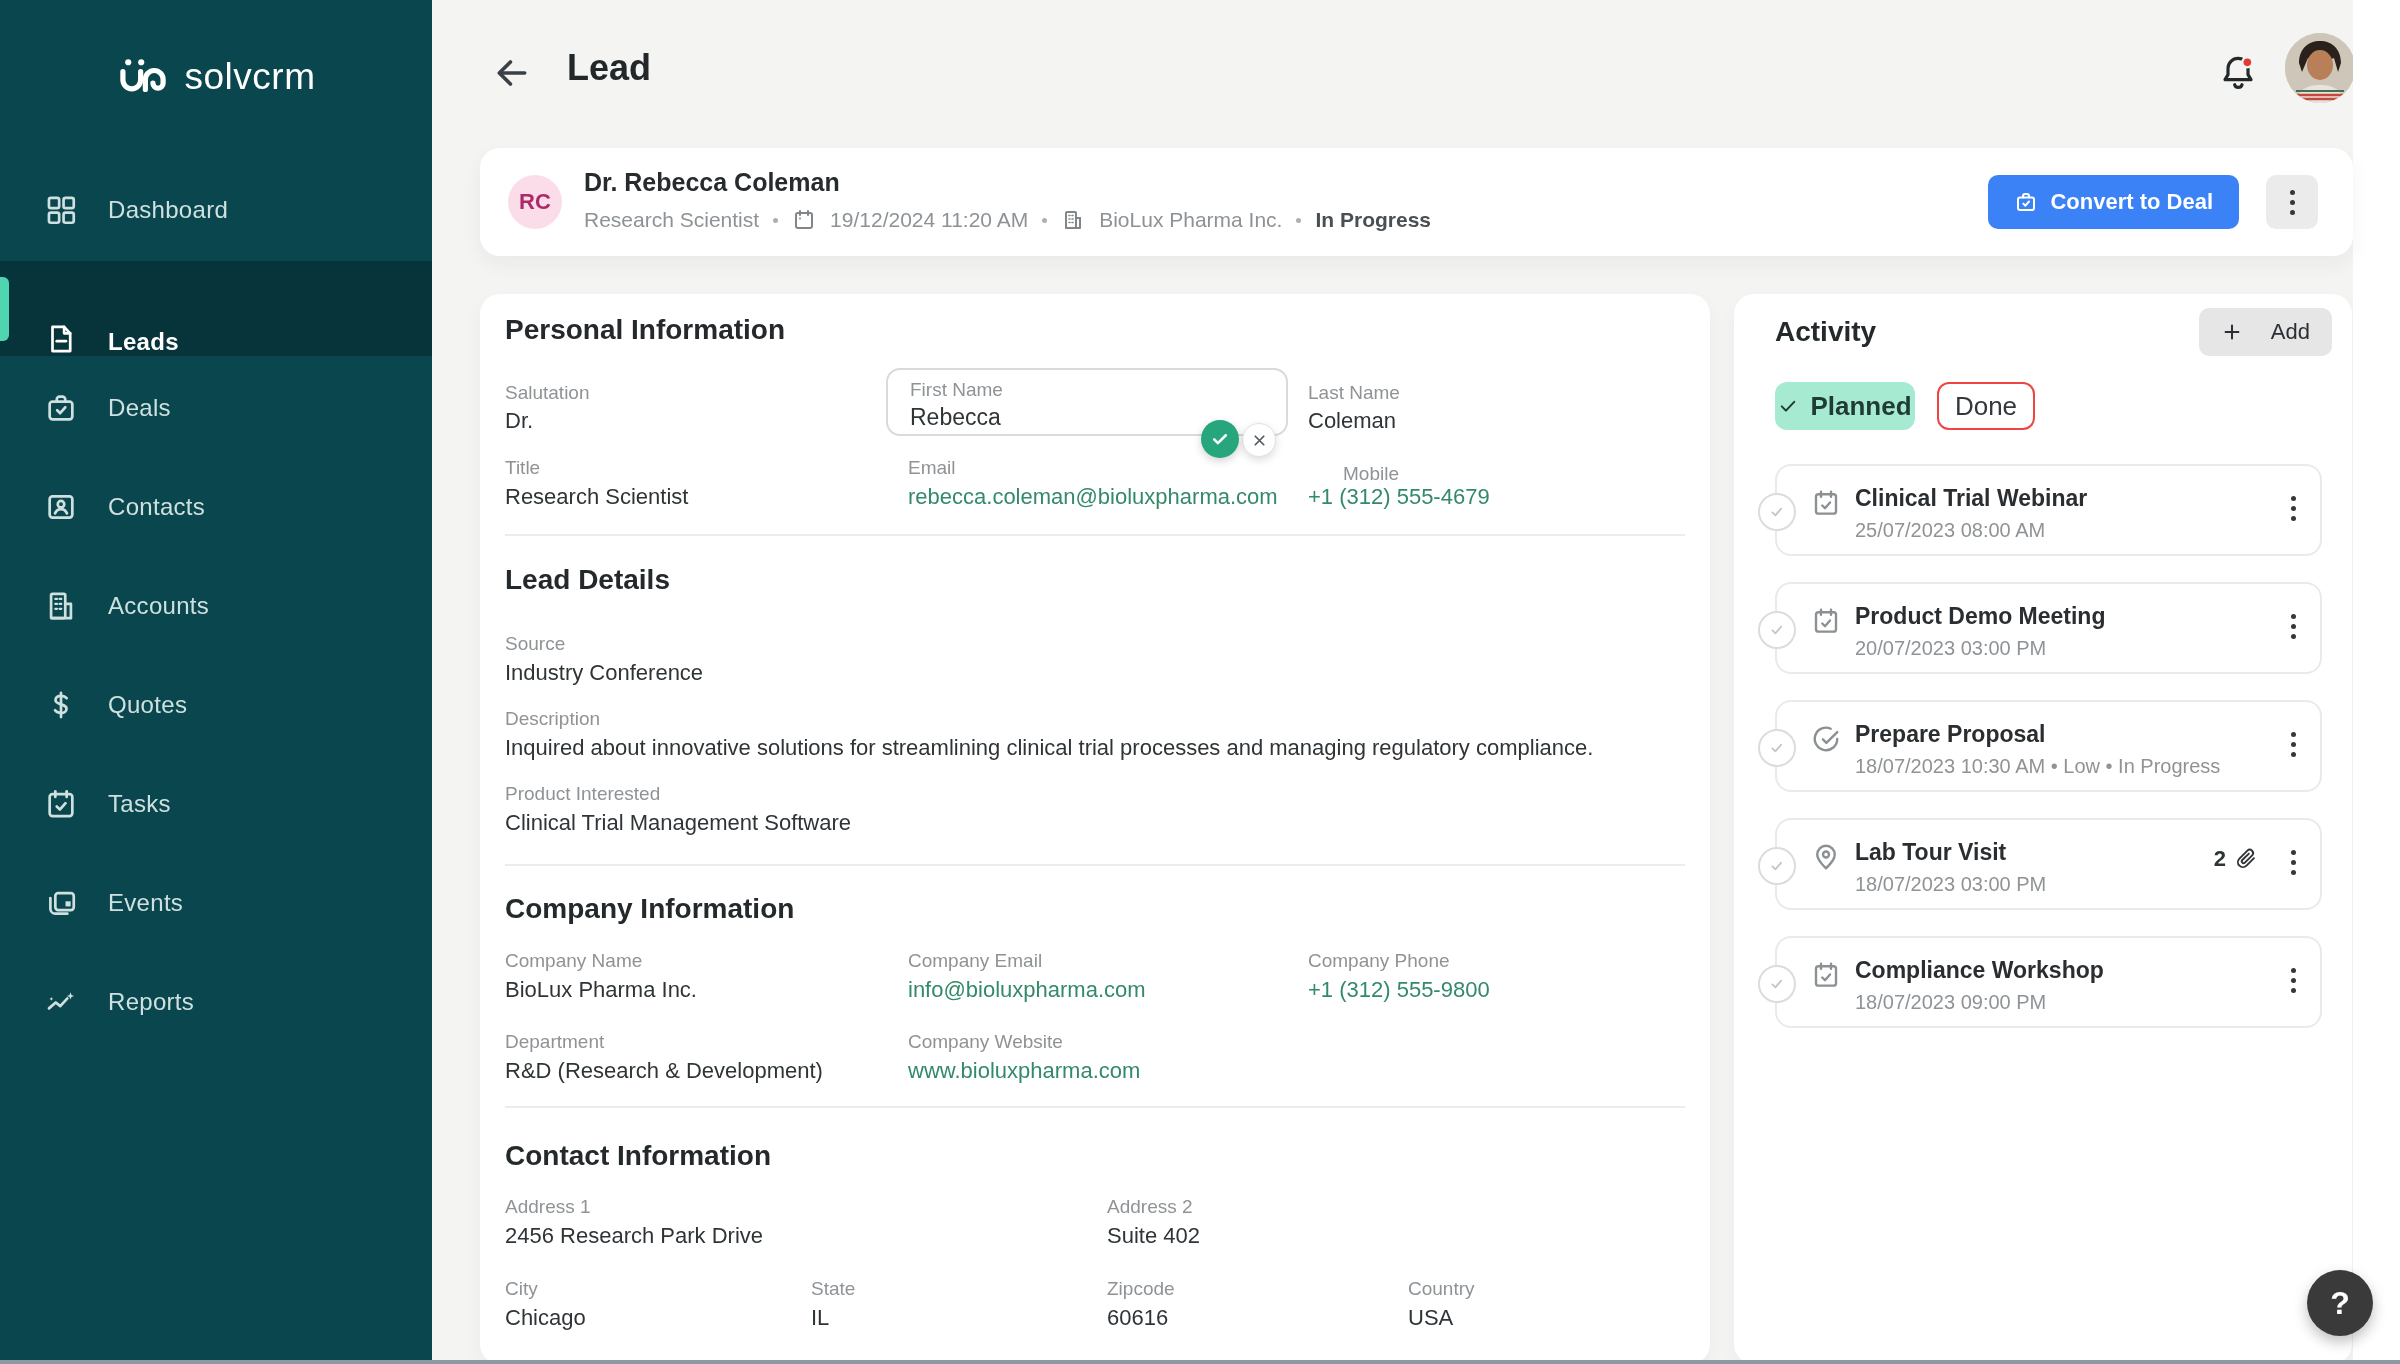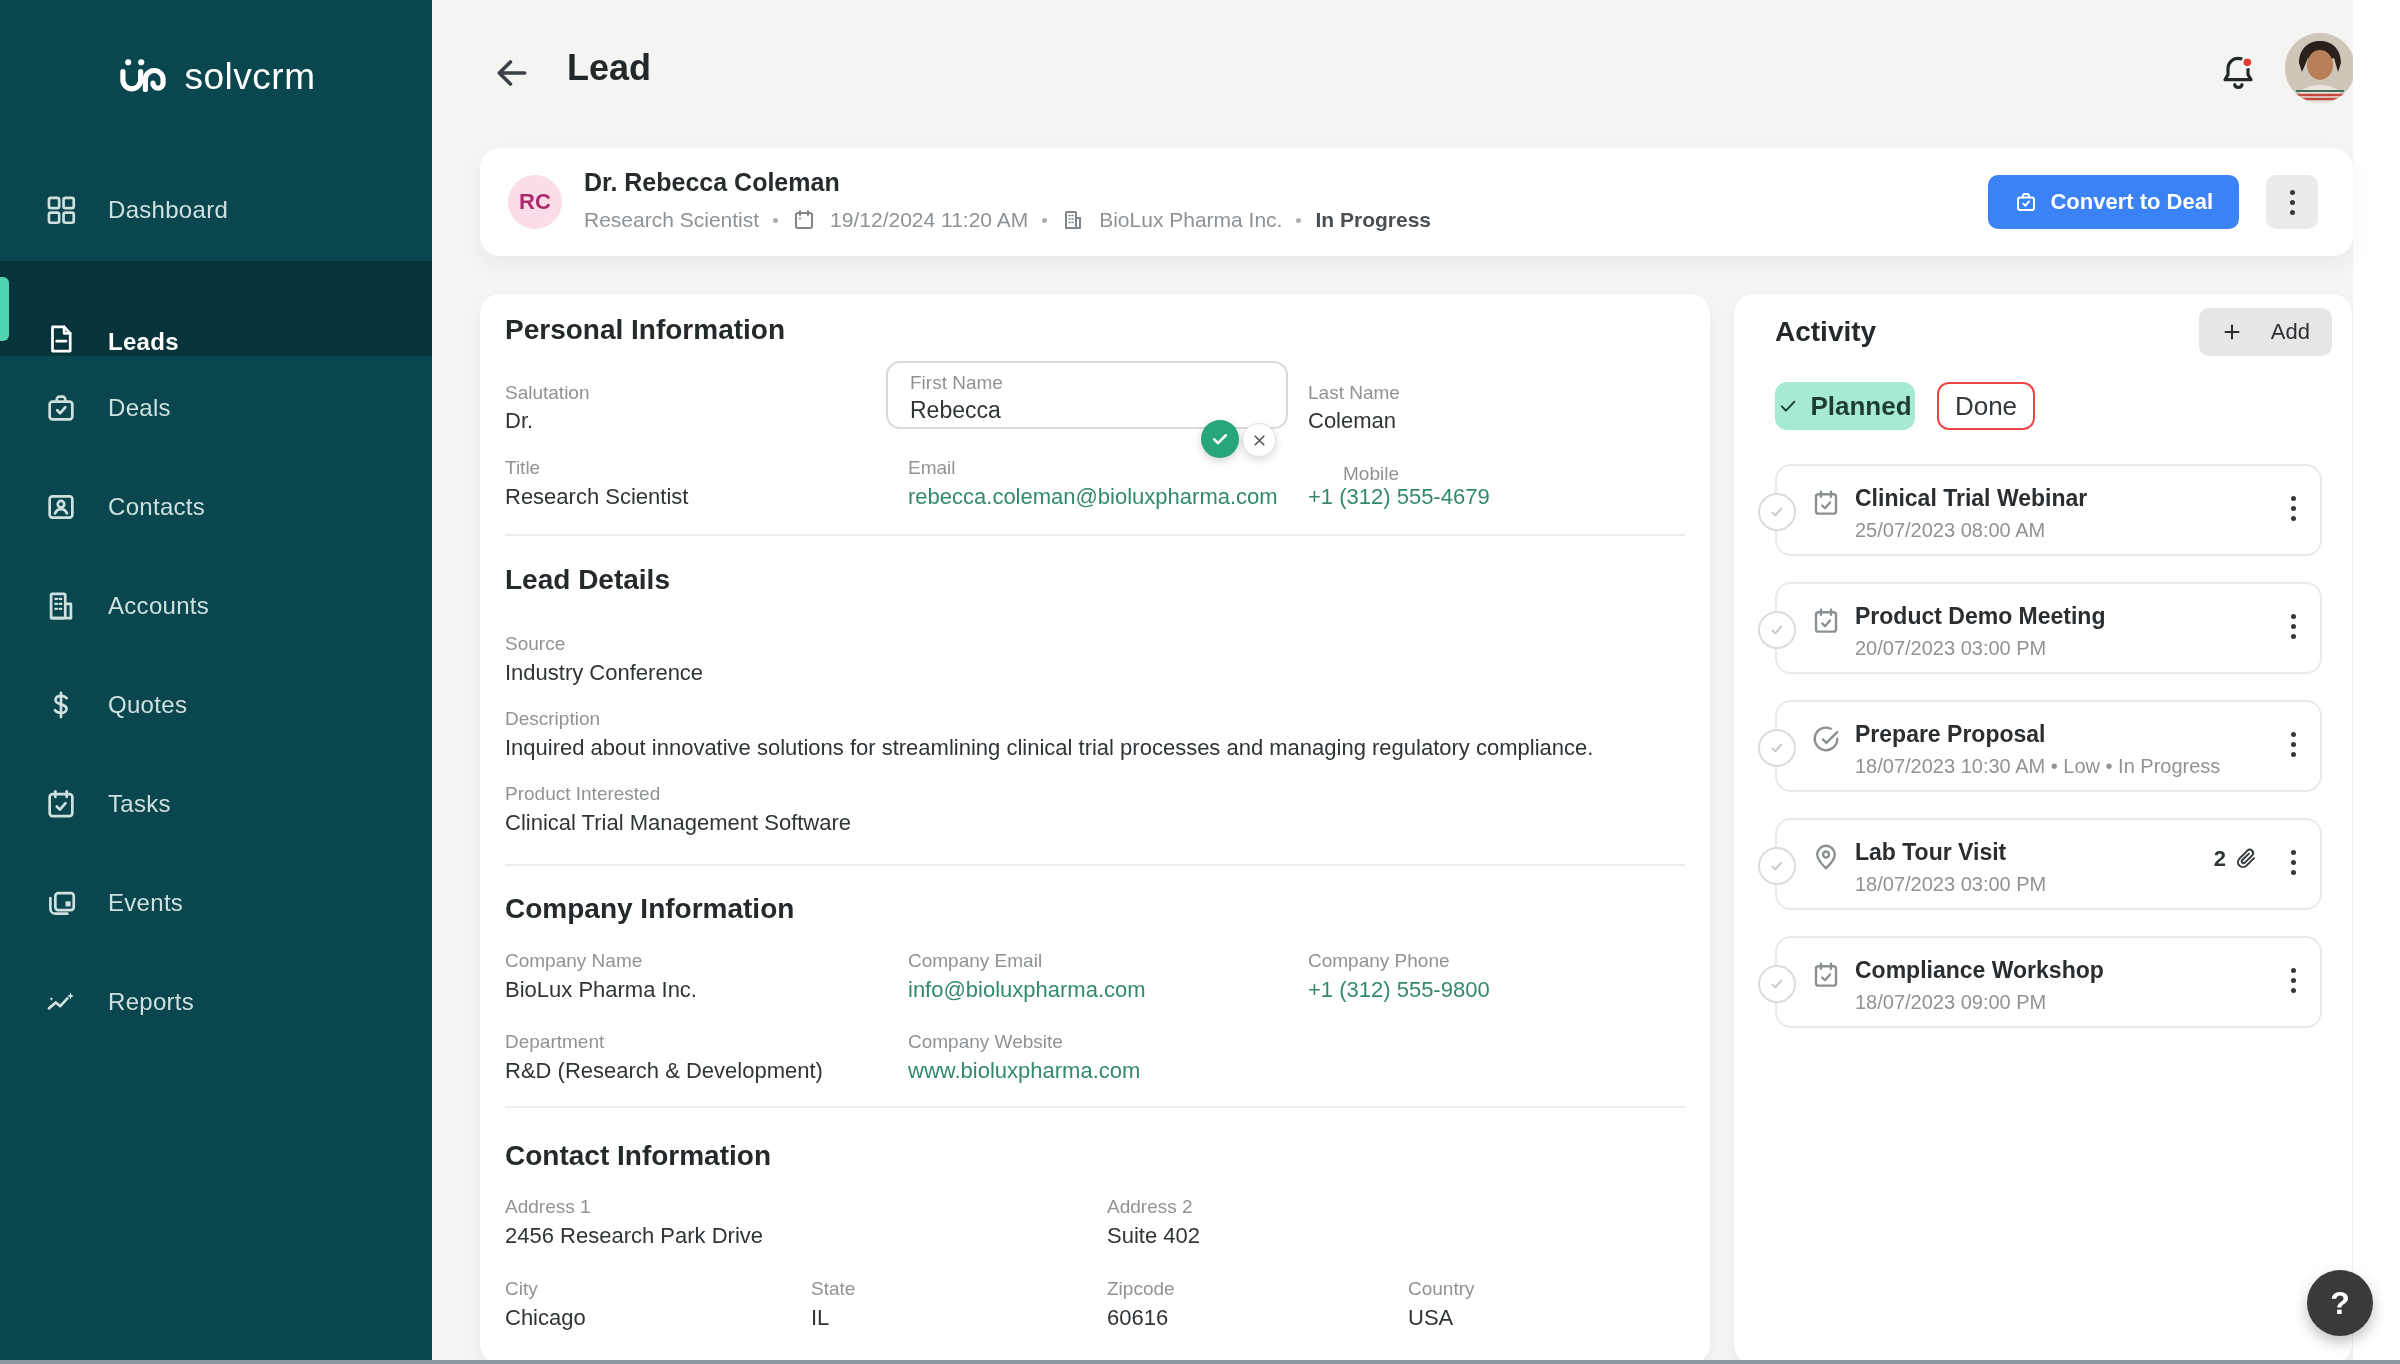"First Name" .fn-box { top: 67px -> 74px }
